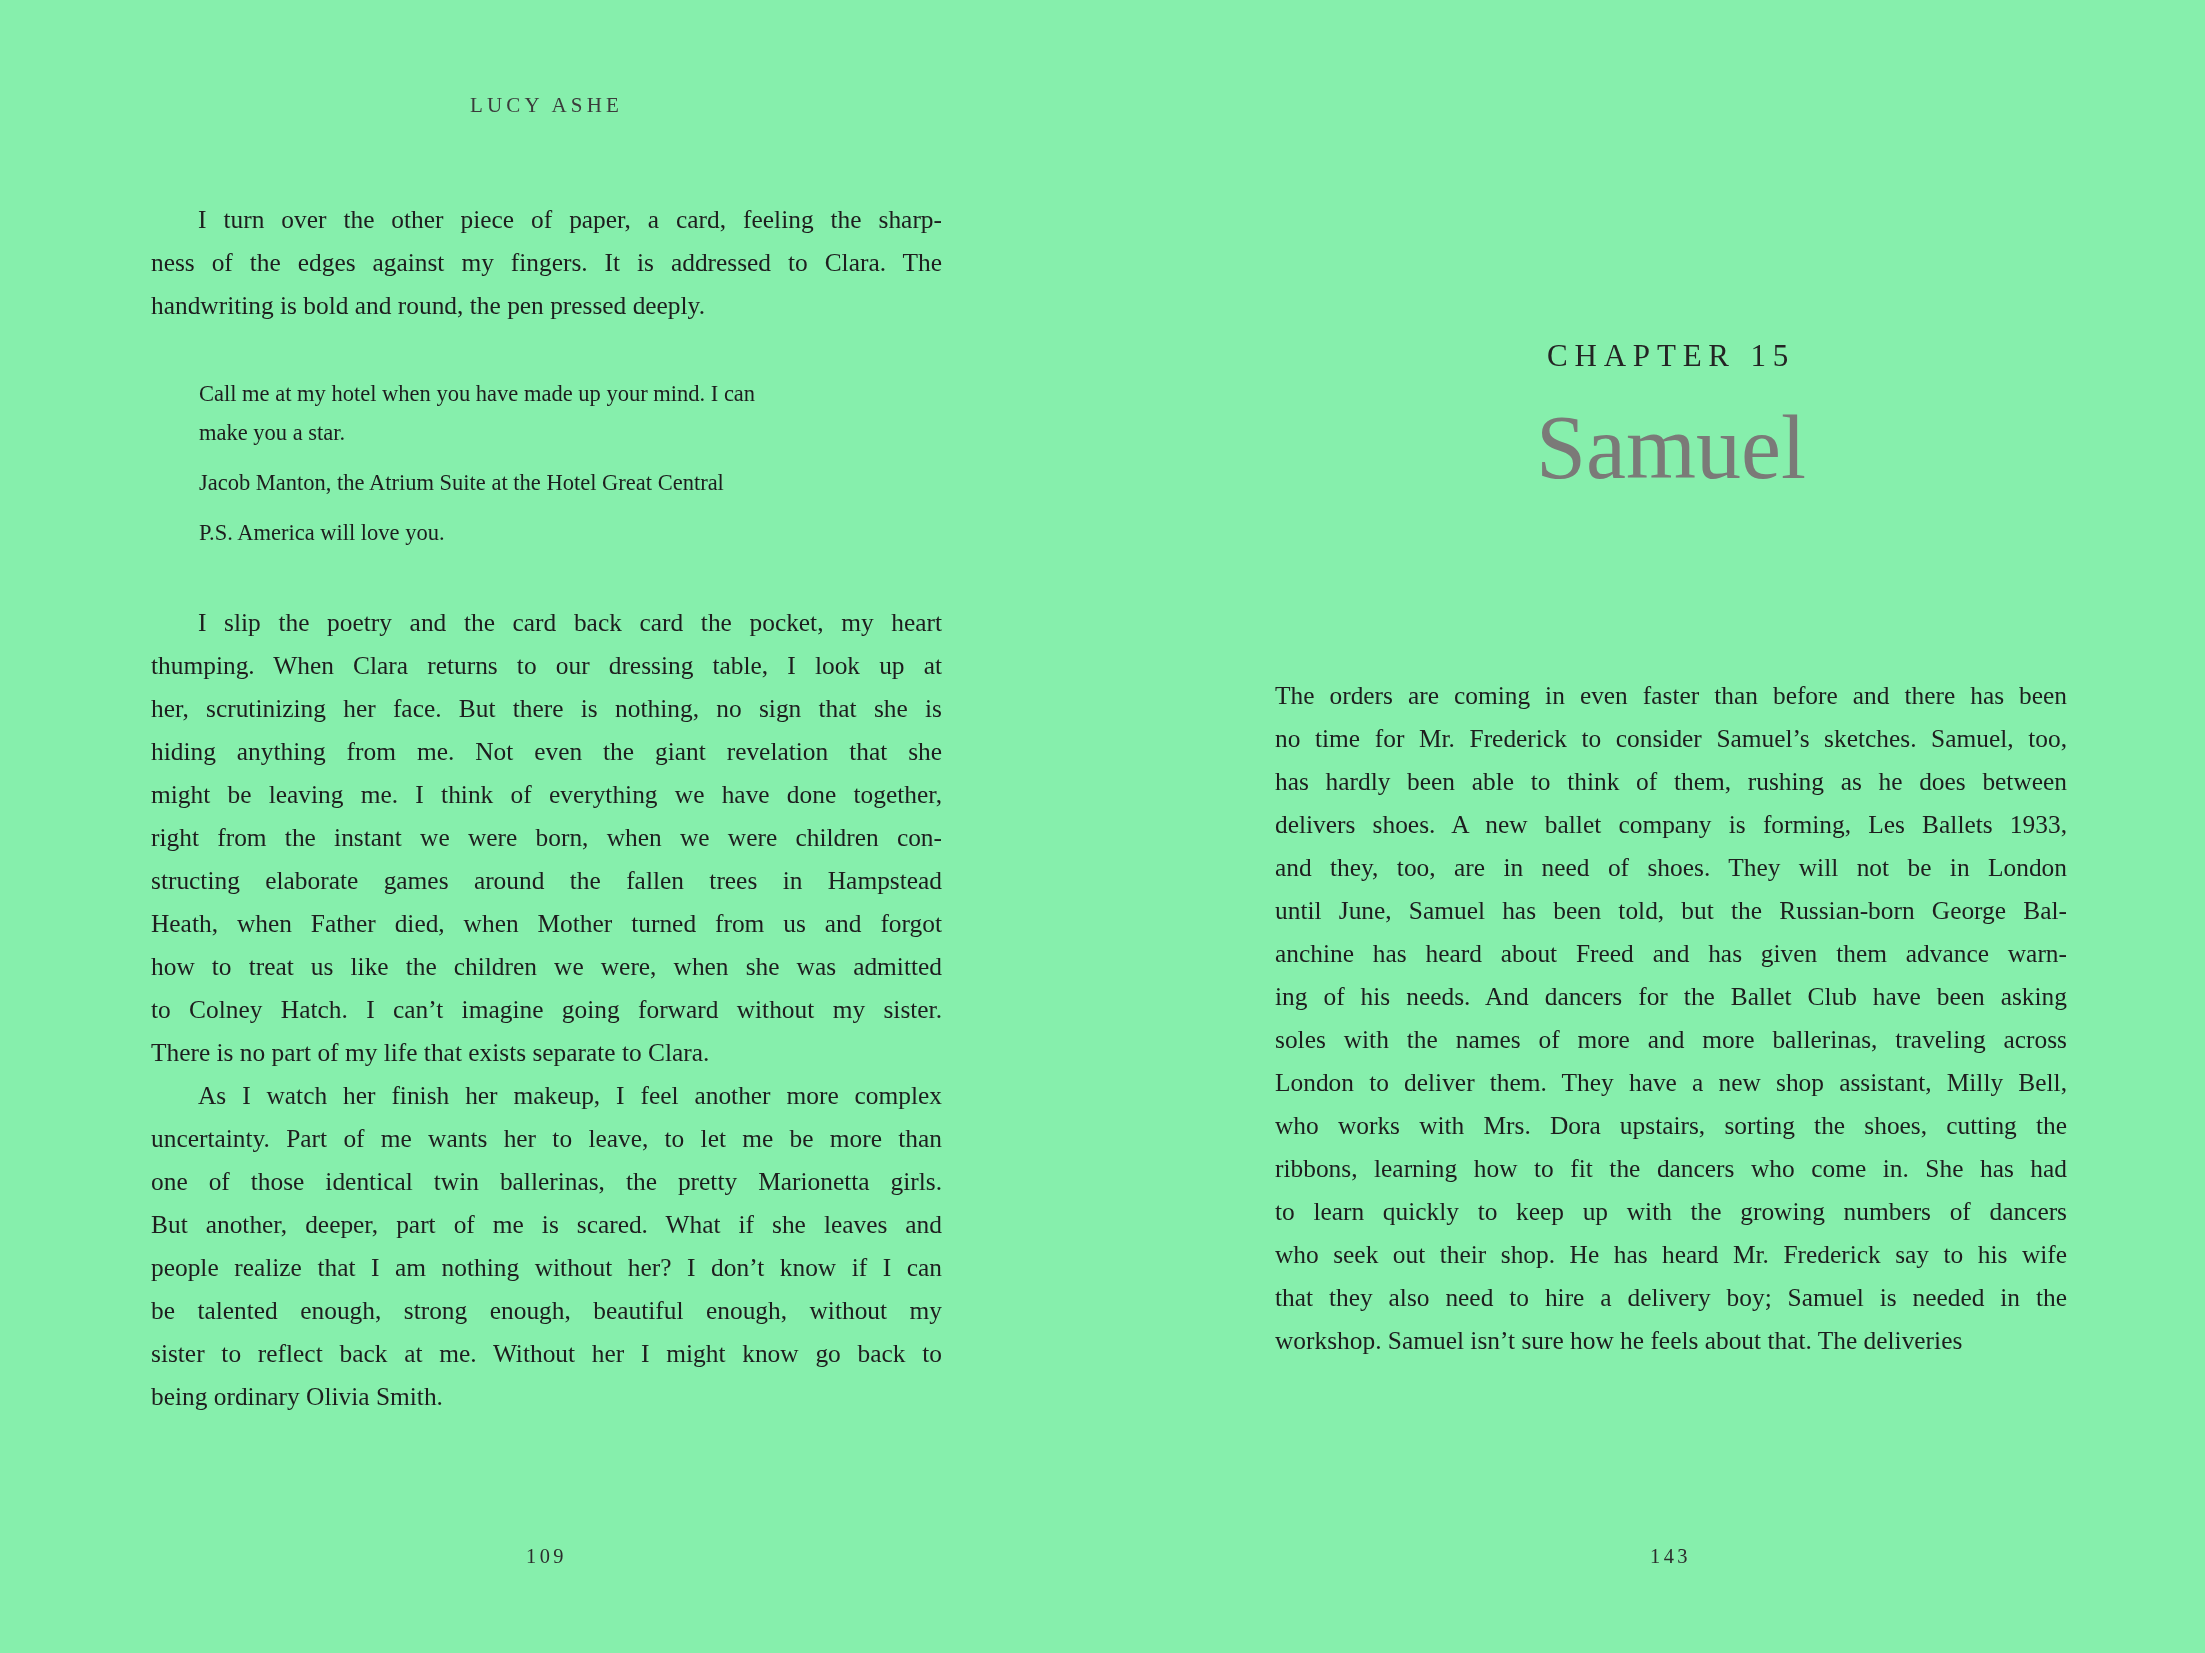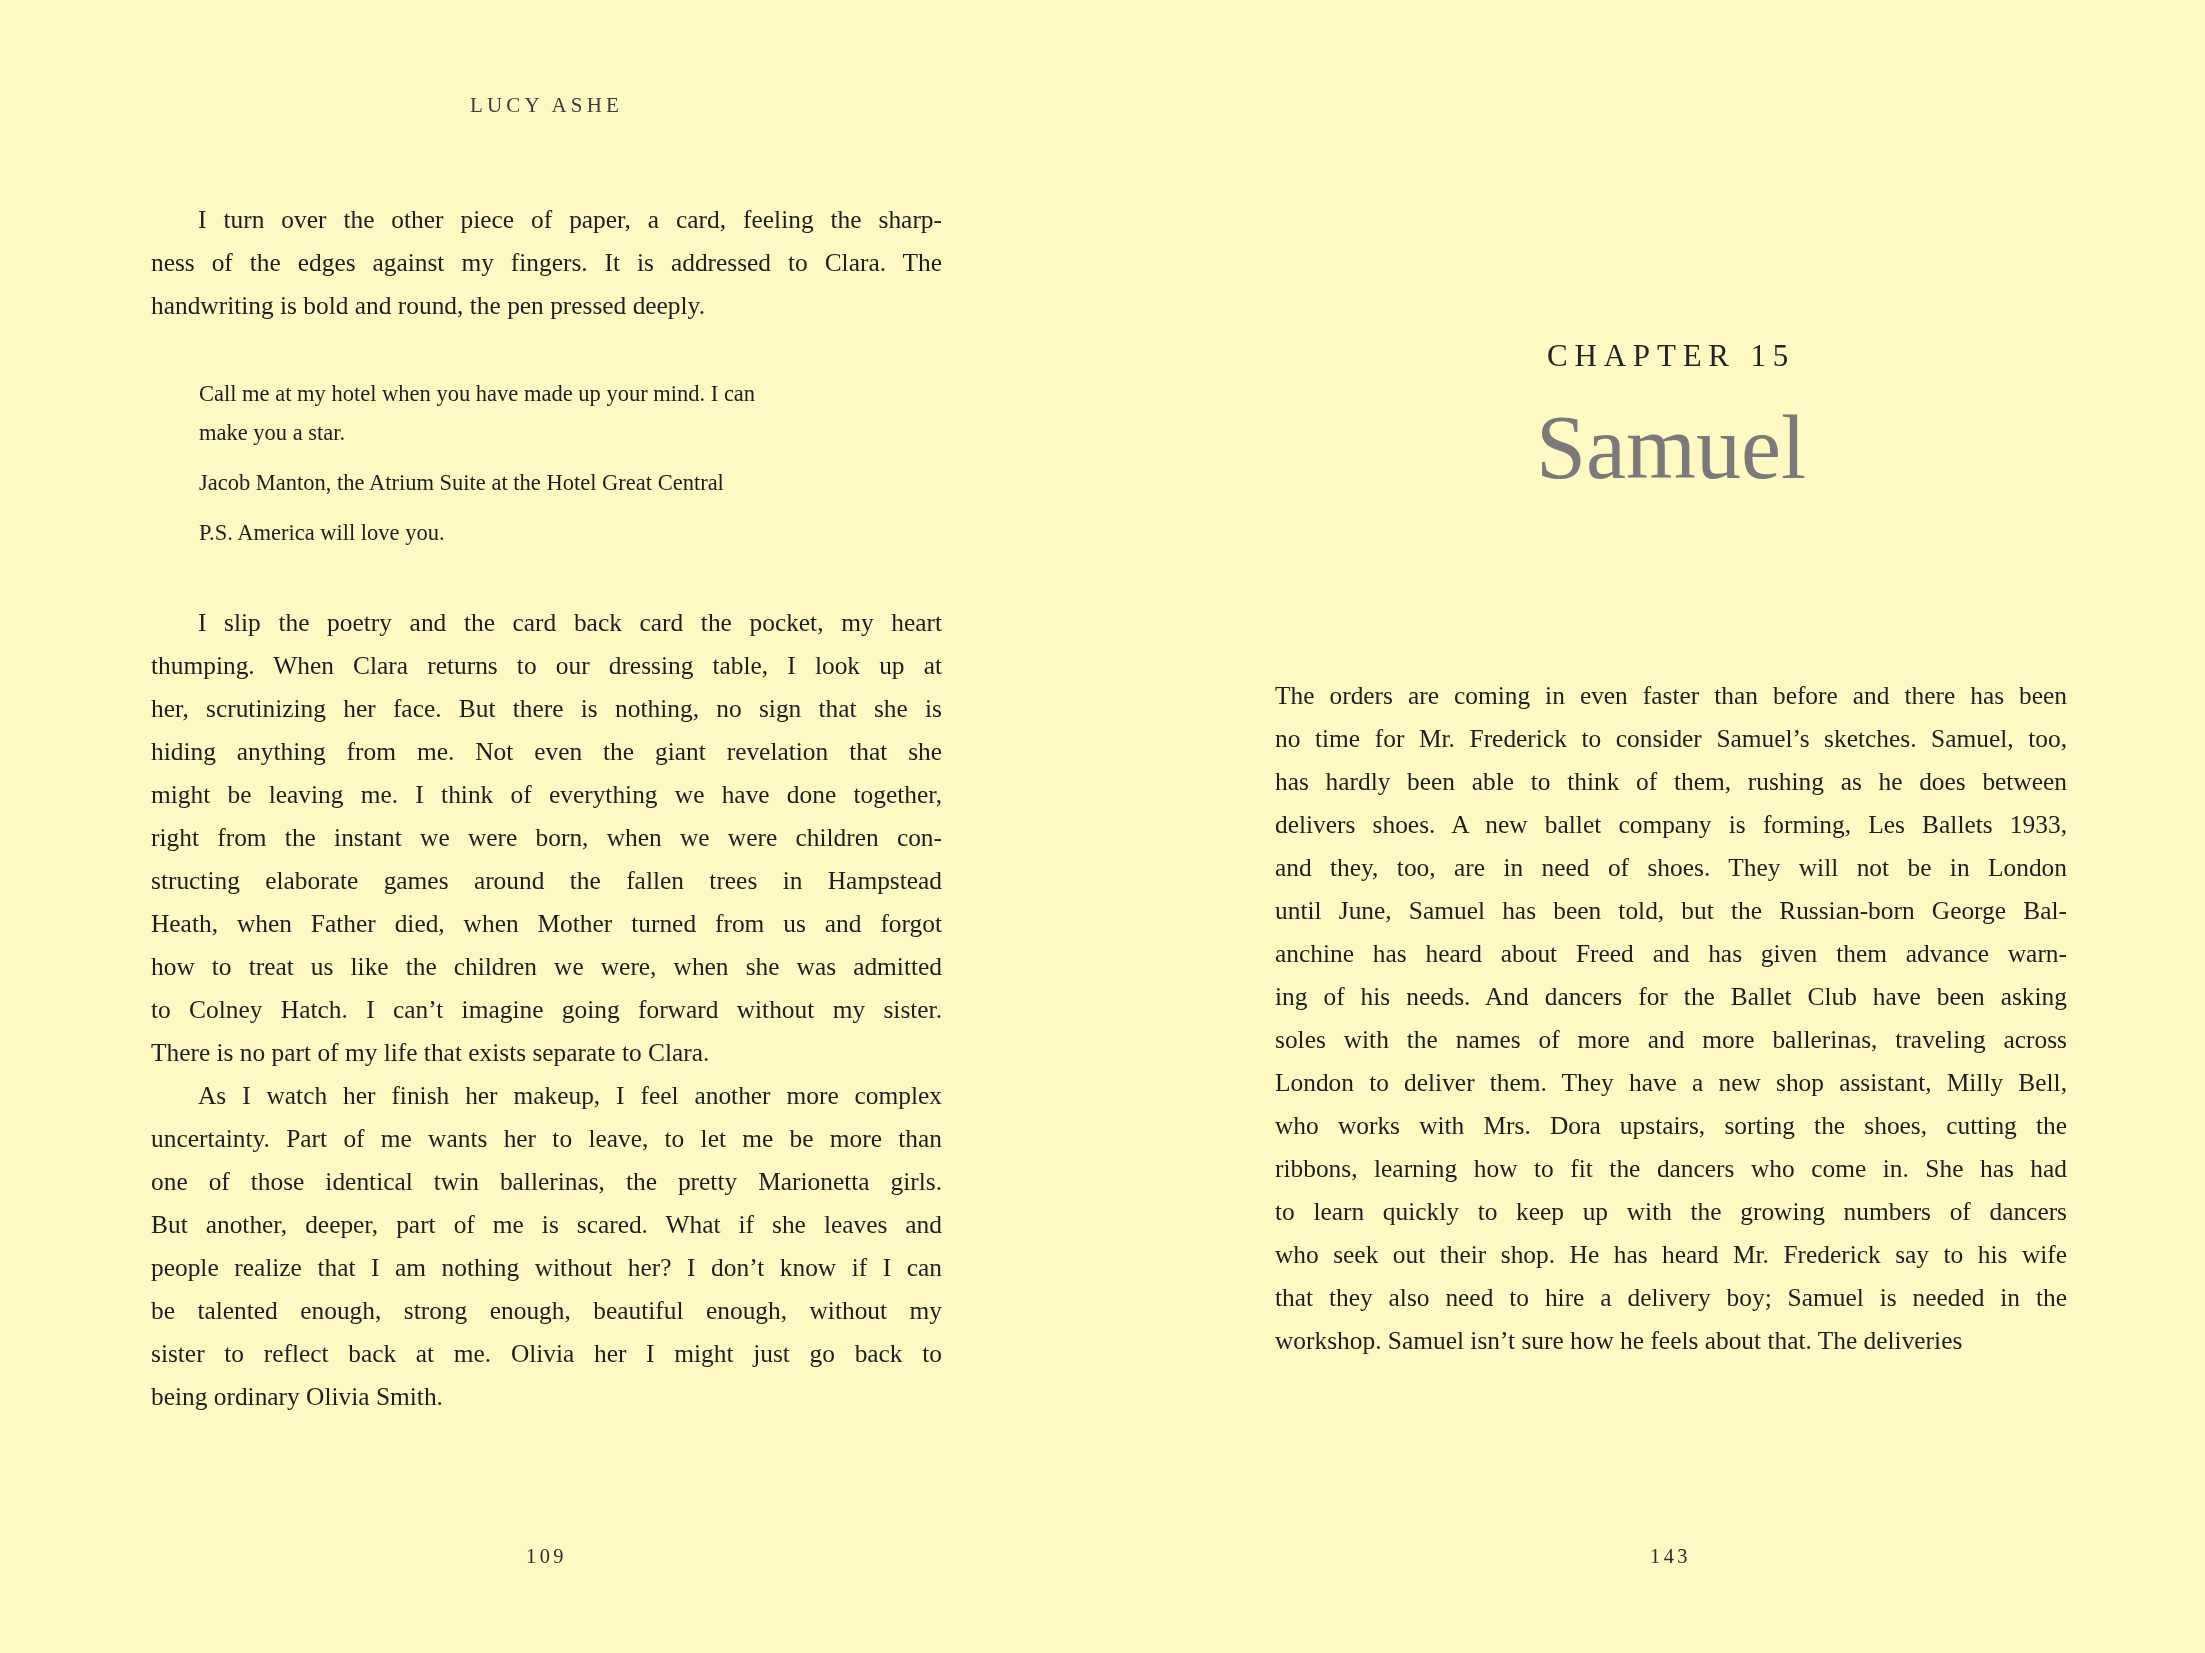"LUCY ASHE" .spread { background: #fef9c3 -> #86efac }
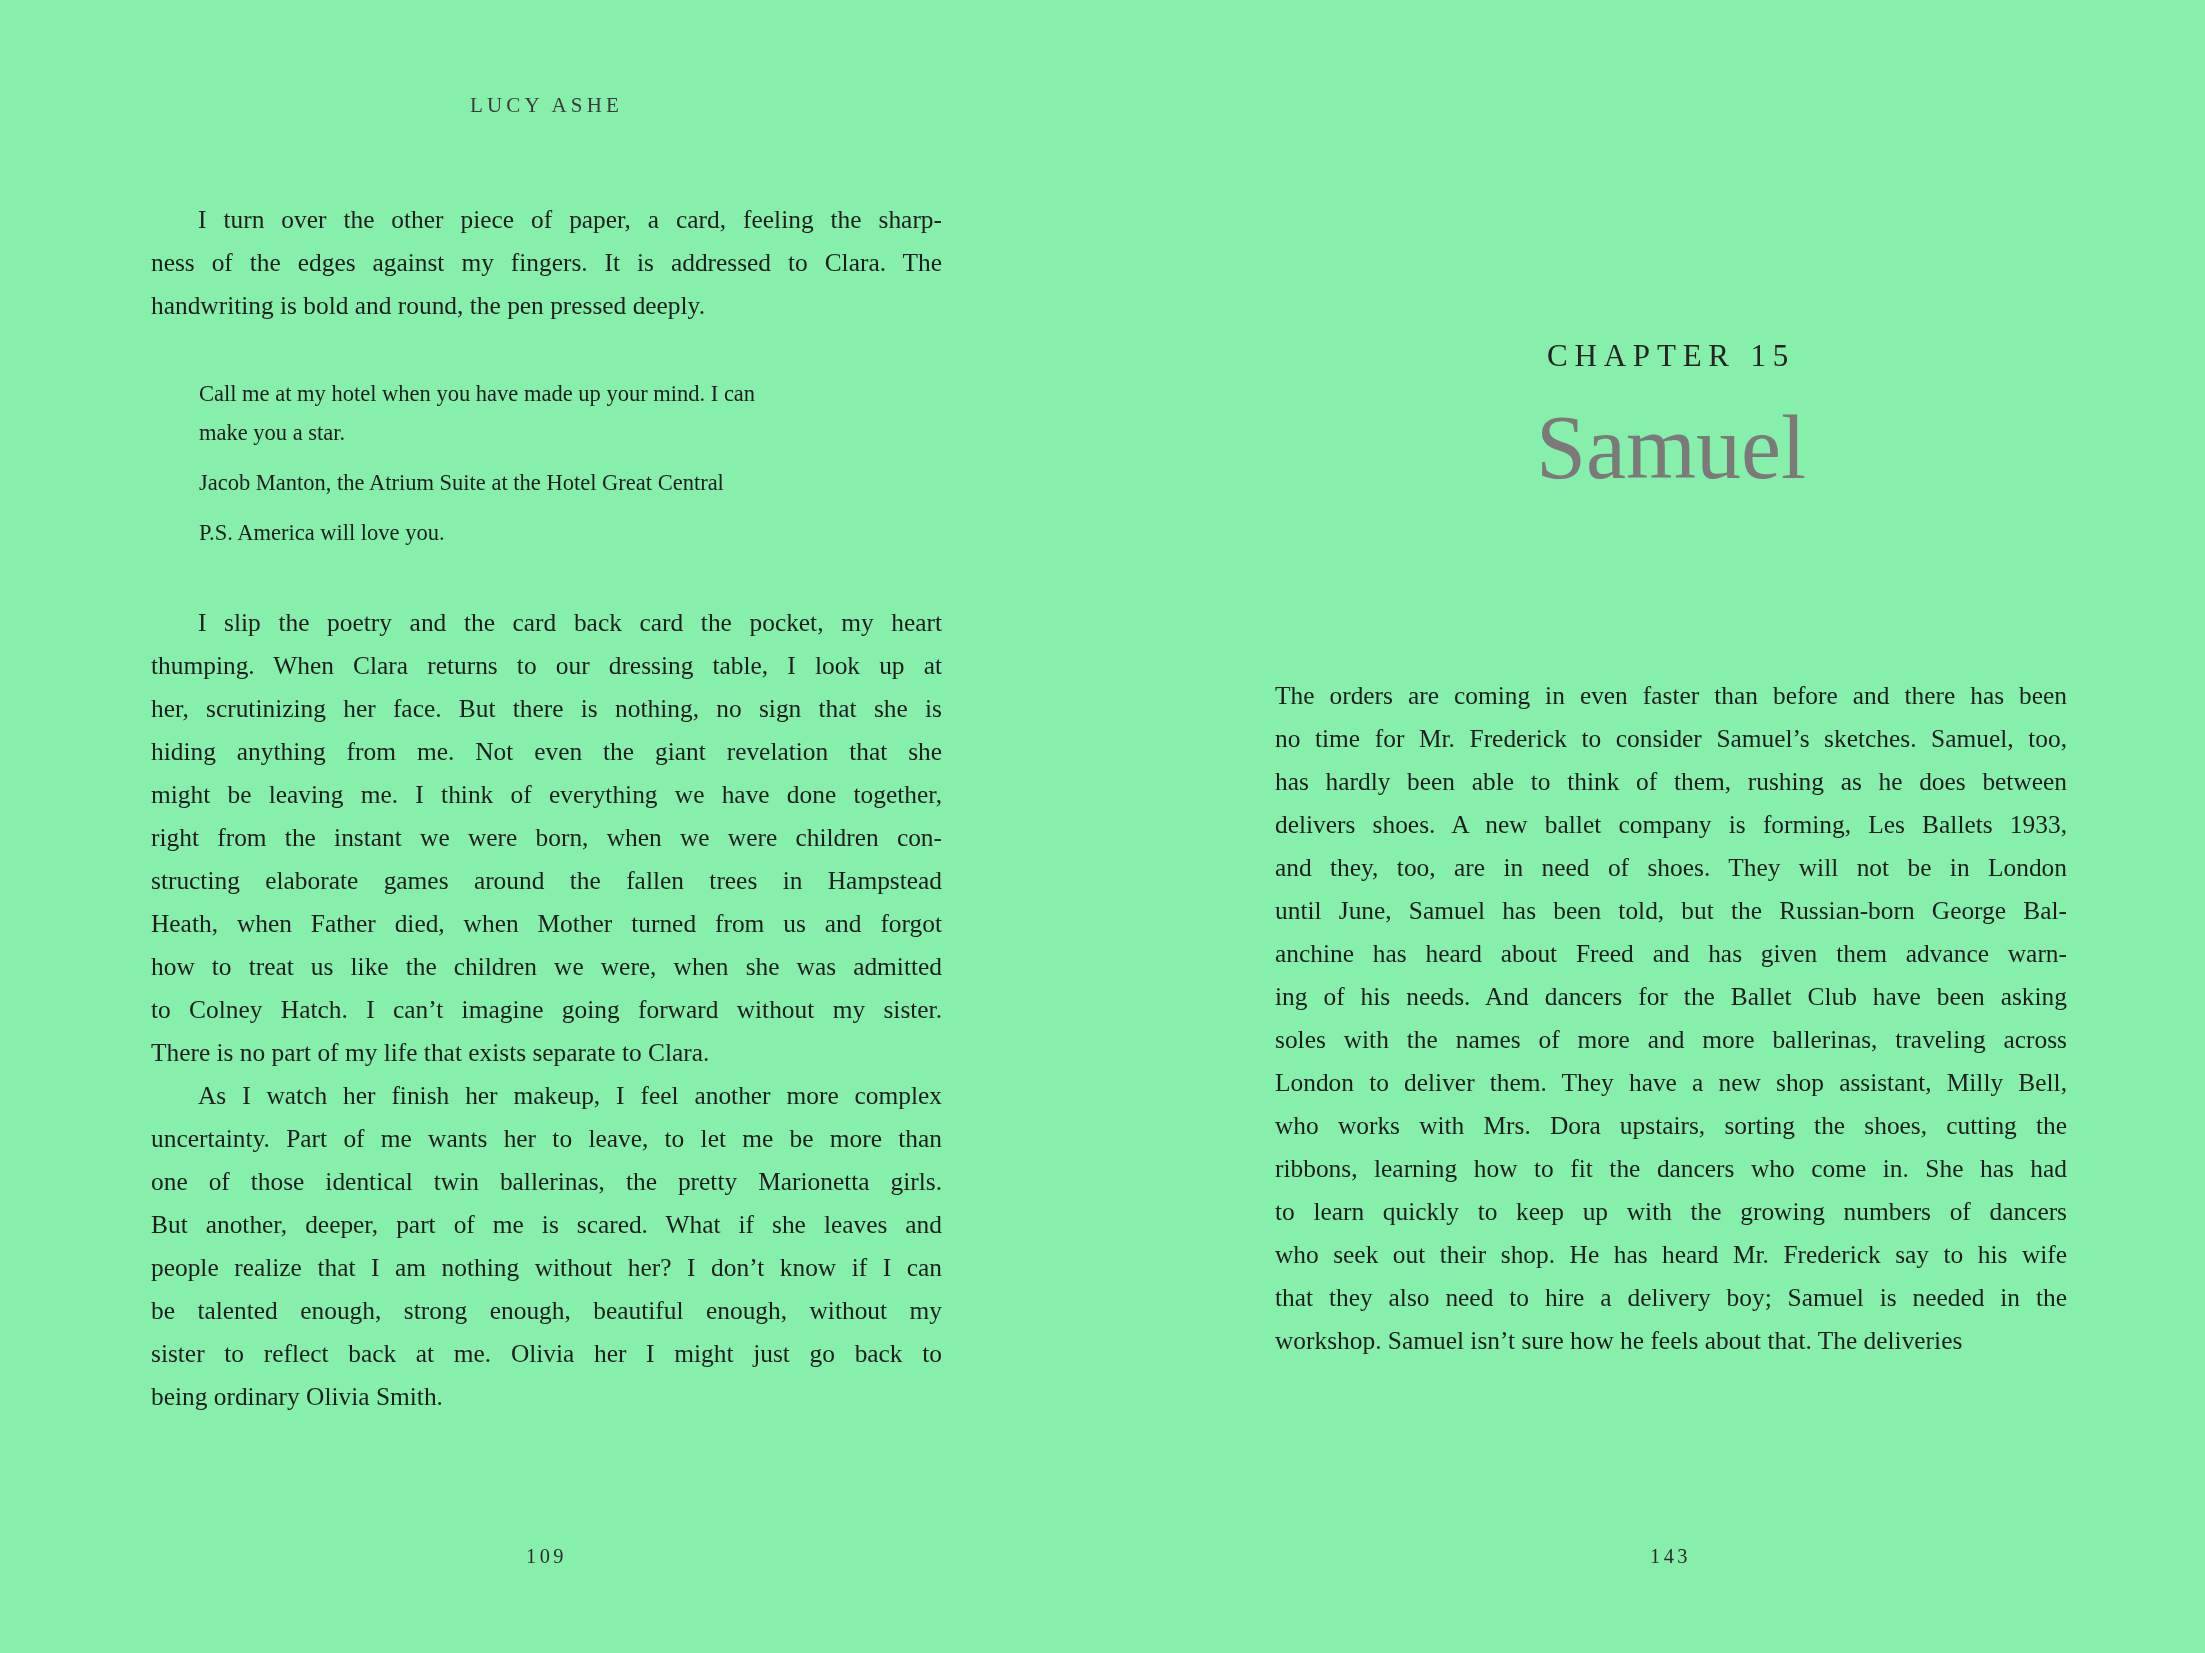"sister to reflect back at" div.line { text: Olivia her I might just -> Without her I might know }
